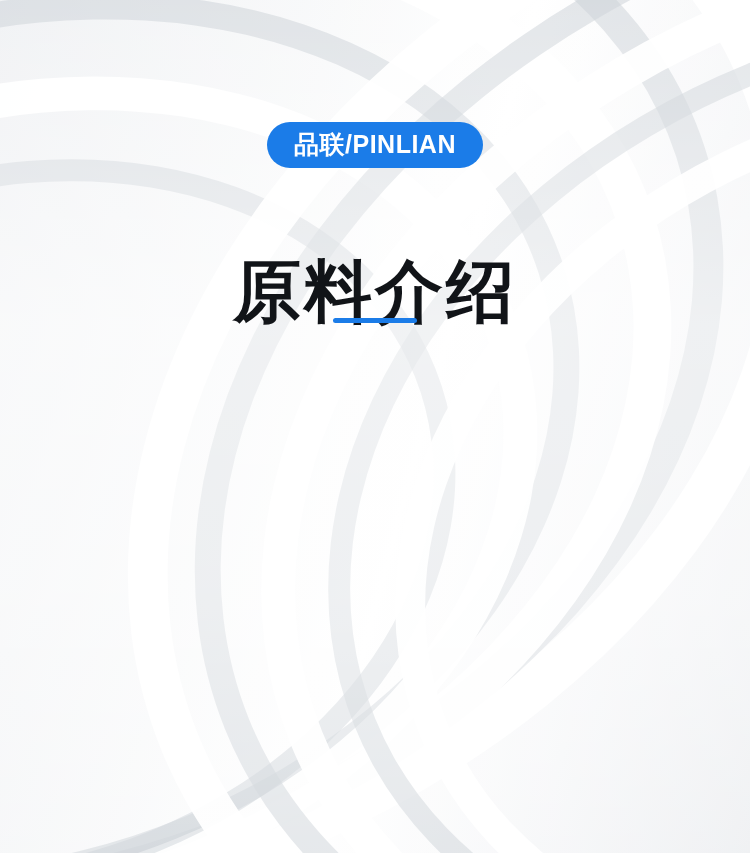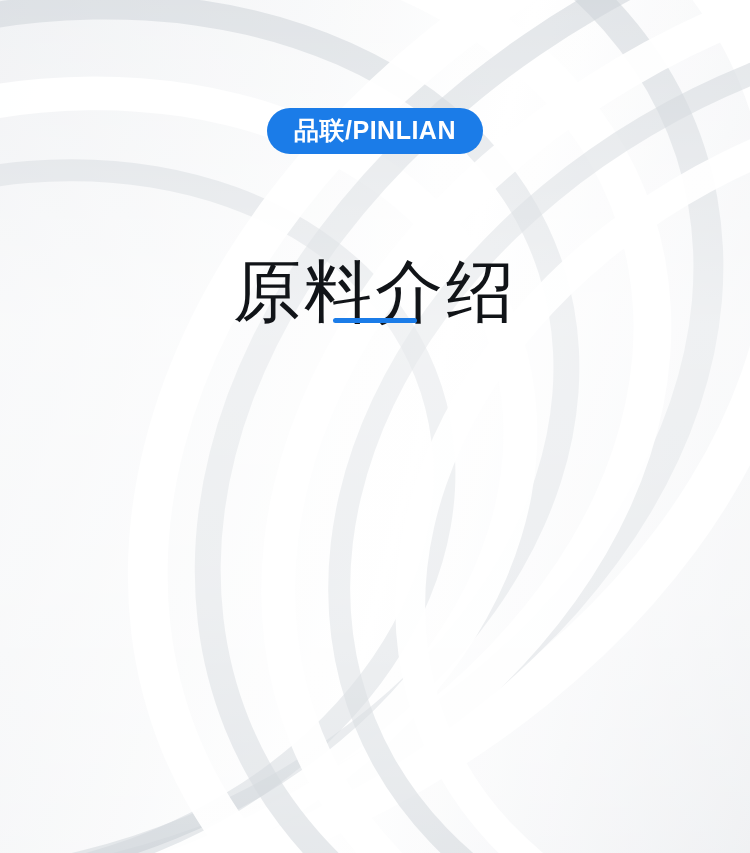"品联/PINLIAN" .badge-row { top: 108px -> 122px }
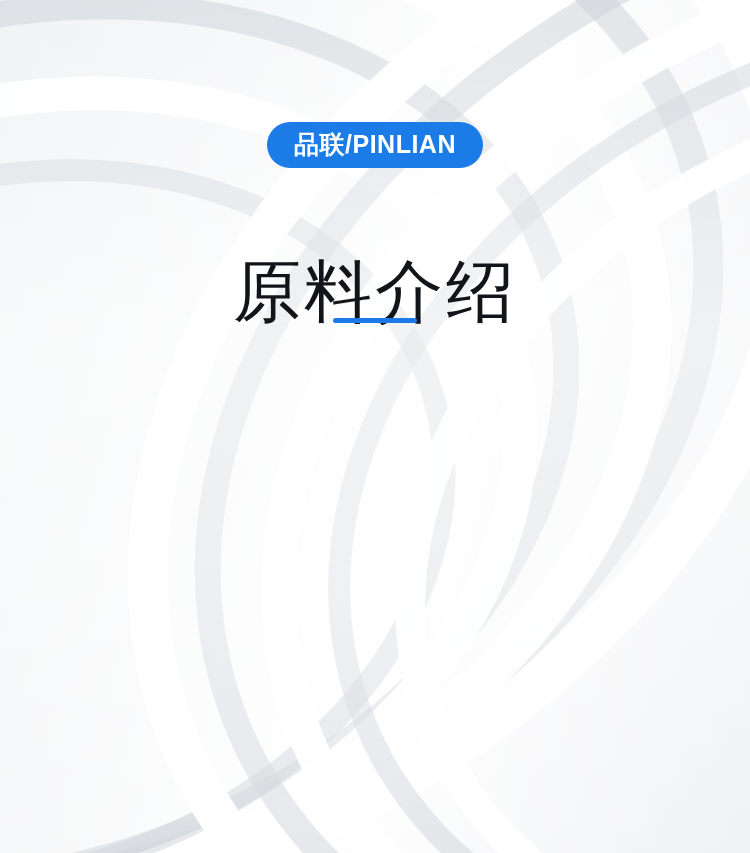"原料介绍" .title { font-weight: normal -> bold }
